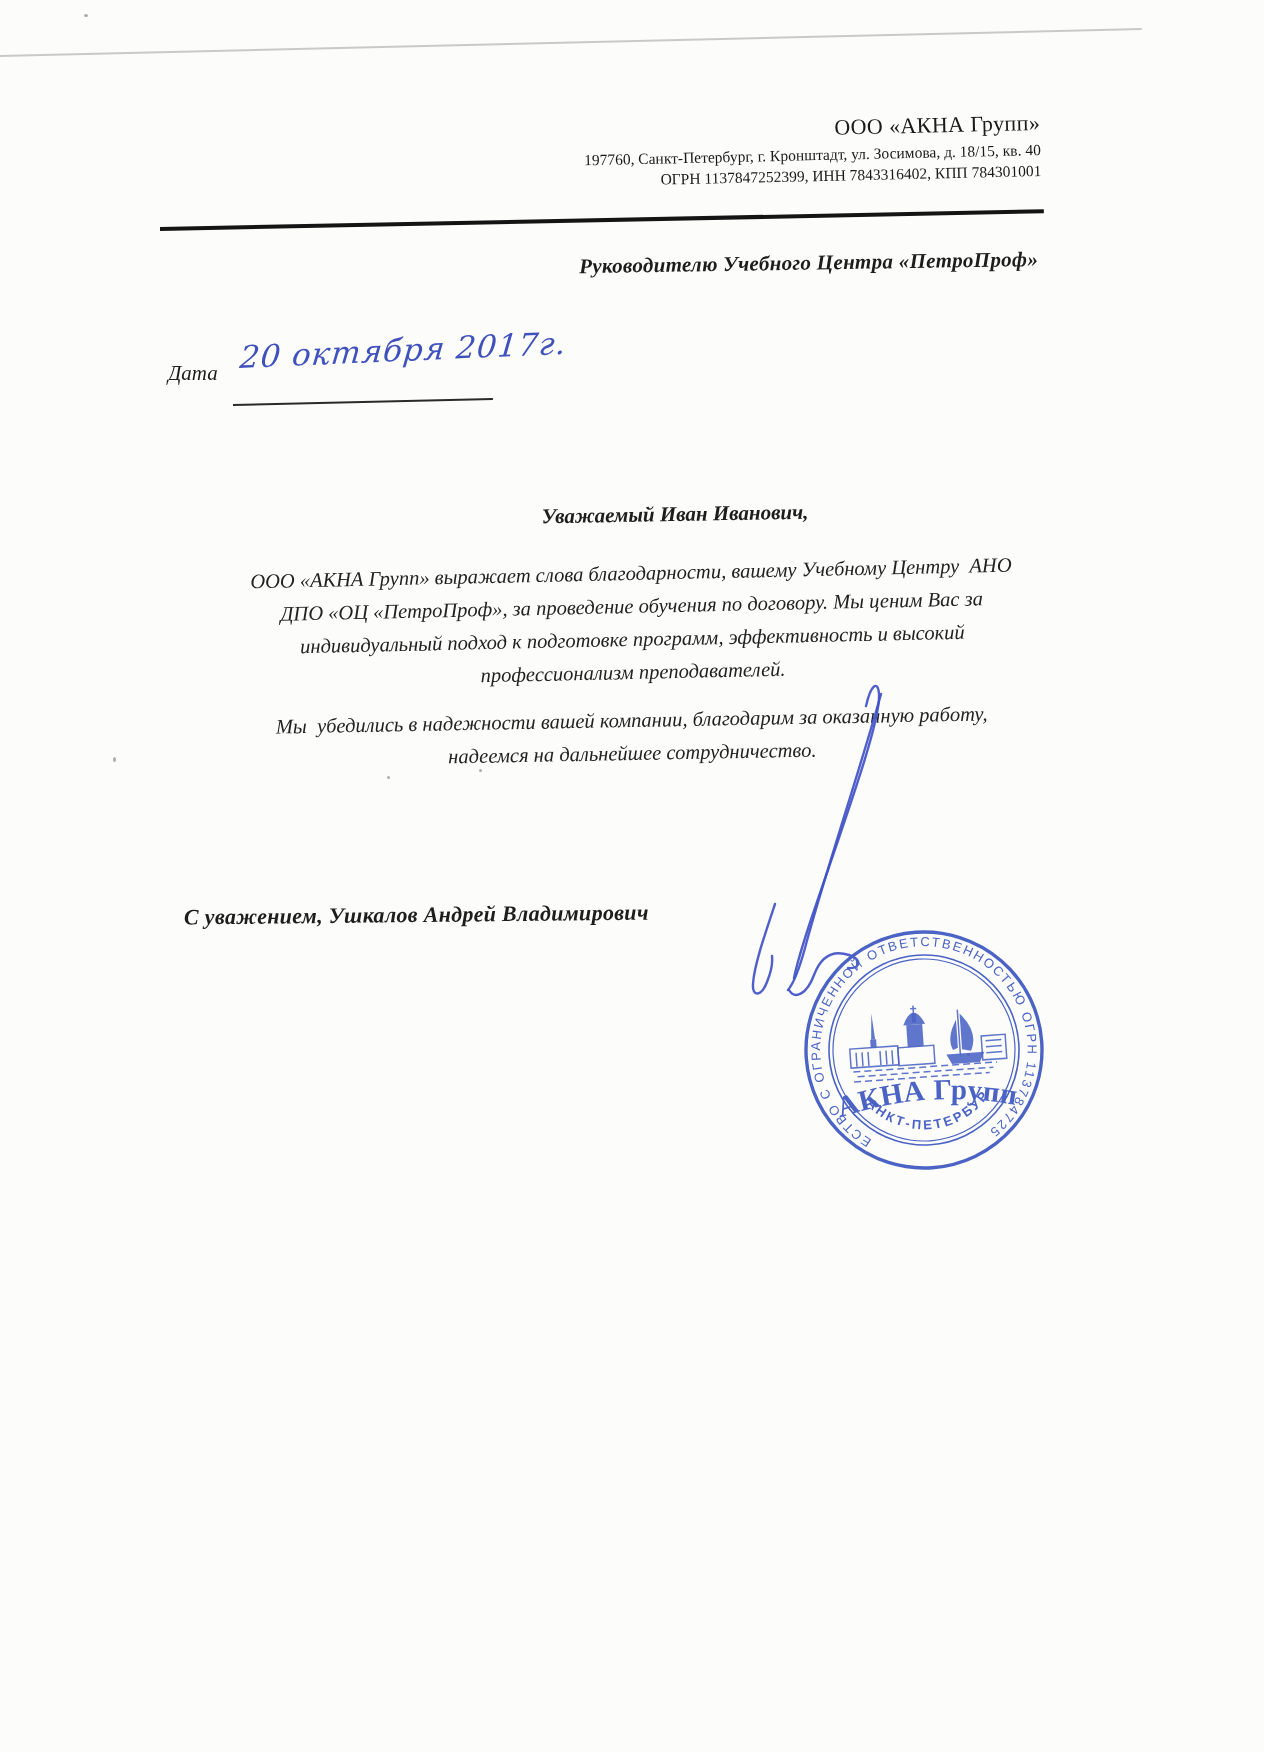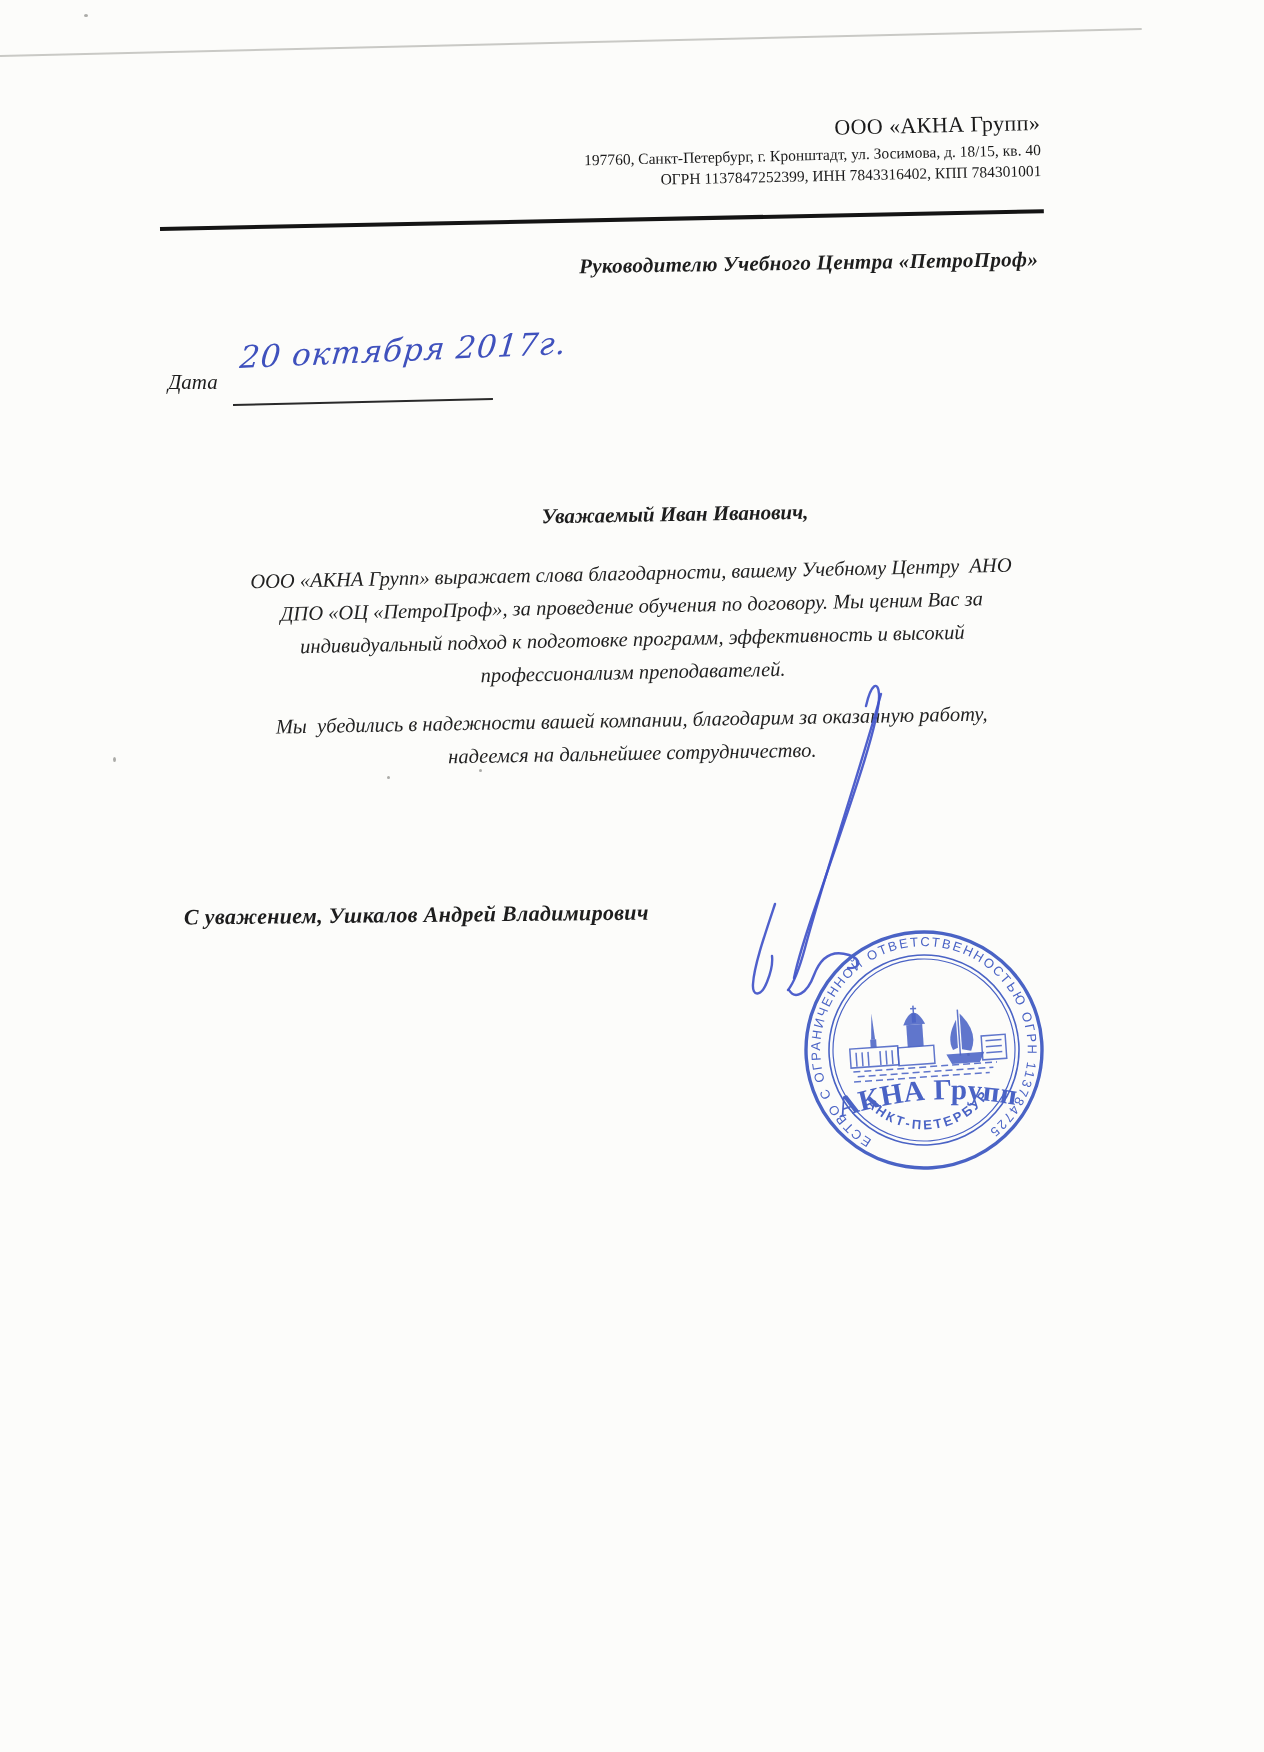"Дата" .date-label { top: 370px -> 361px }
